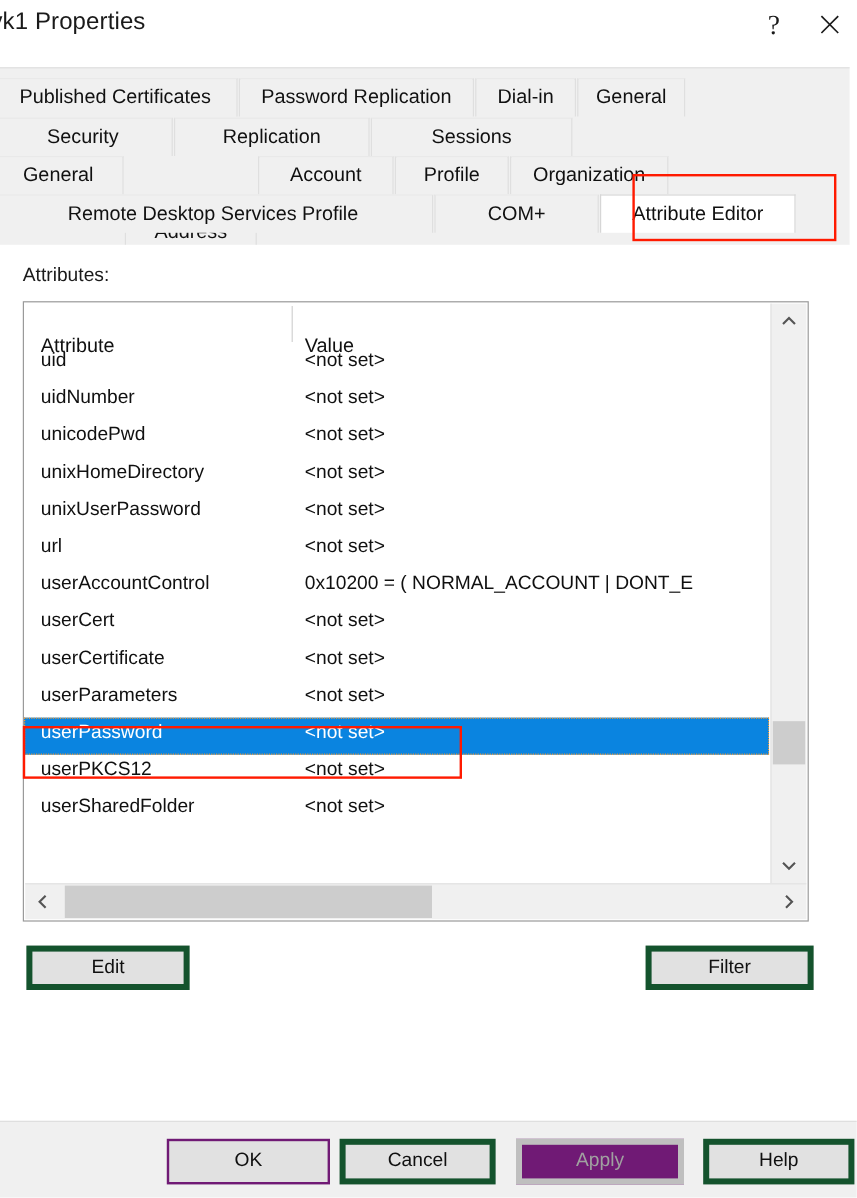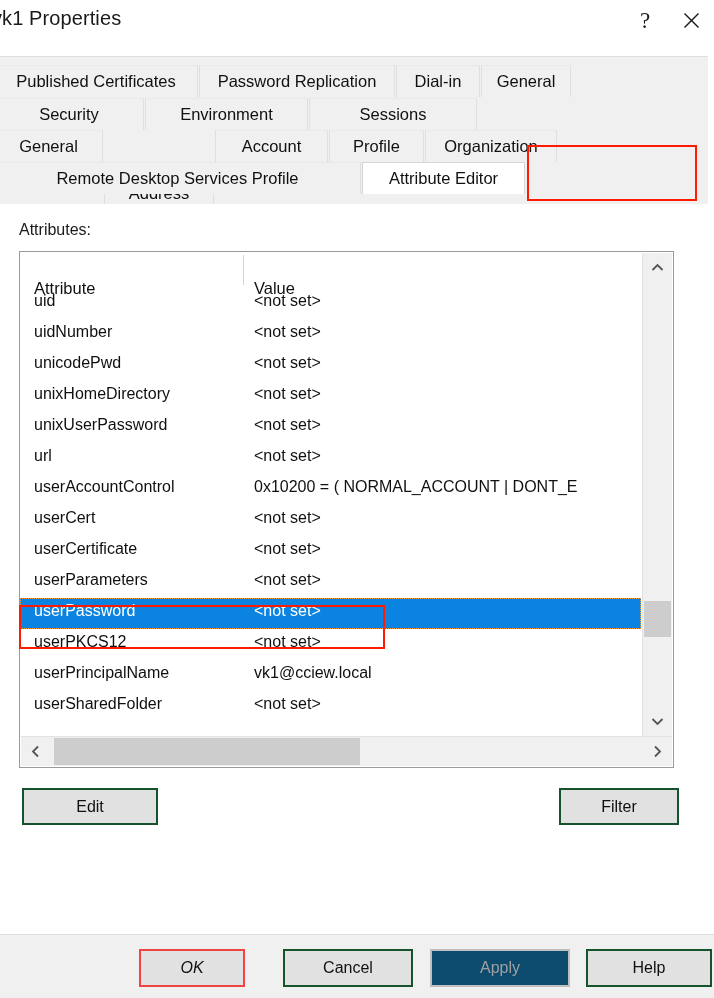"Environment" div.tab { text: Environment -> Replication }
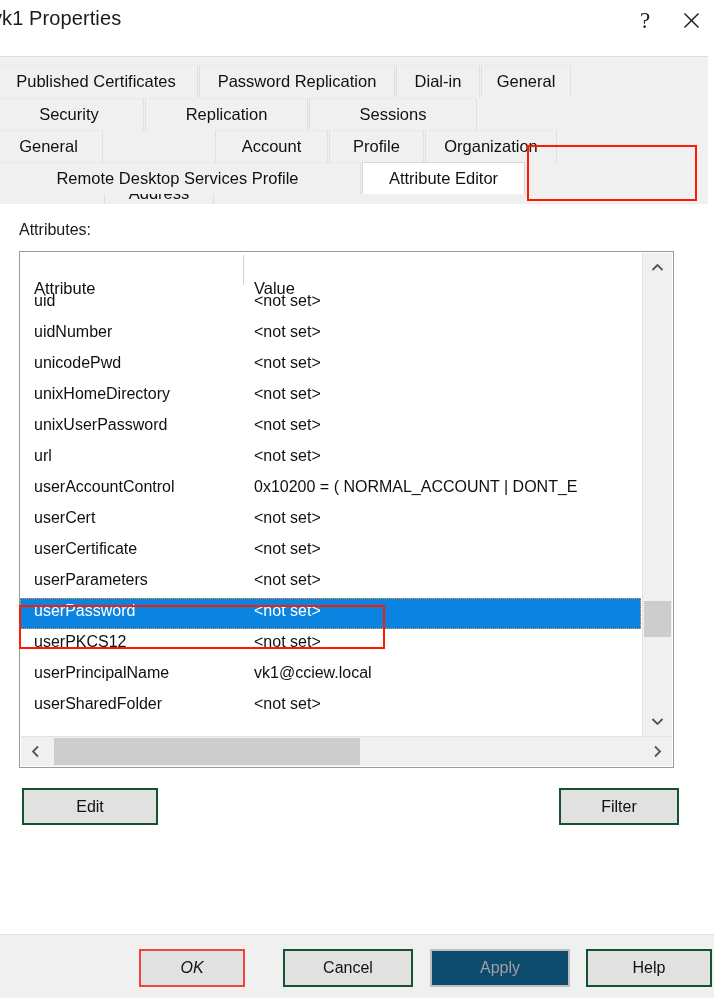"COM+" div.tab { html: none -> <div>COM+</div> }
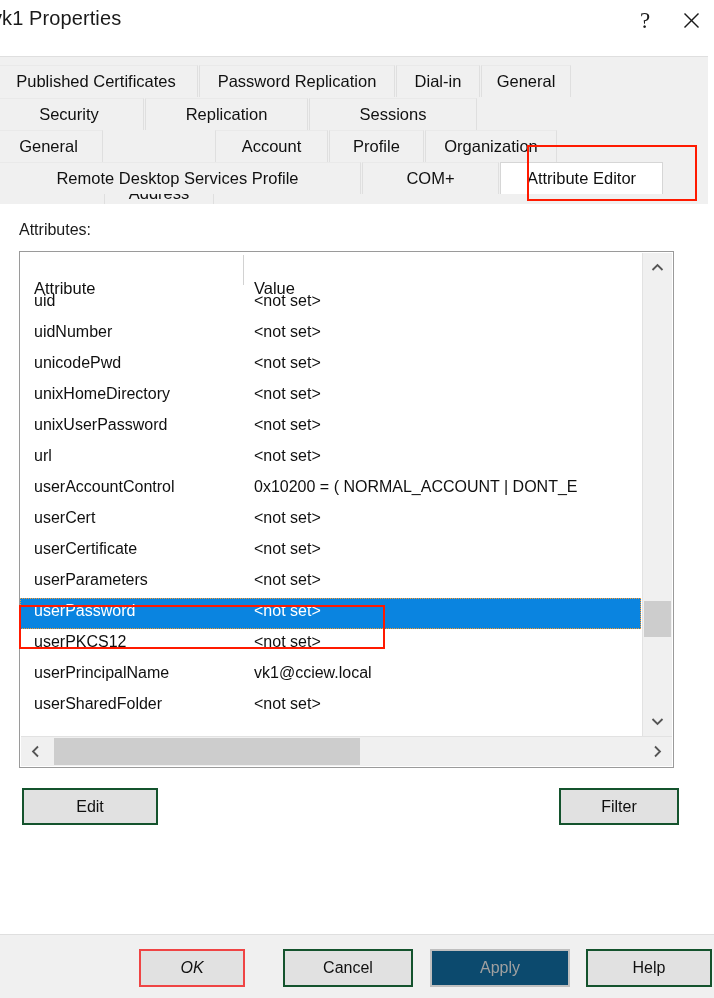"userPrincipalName" div.lv-row { html: <div> <div>userPrincipalName</div> <div>vk1@cciew.local</div> </div> -> none }
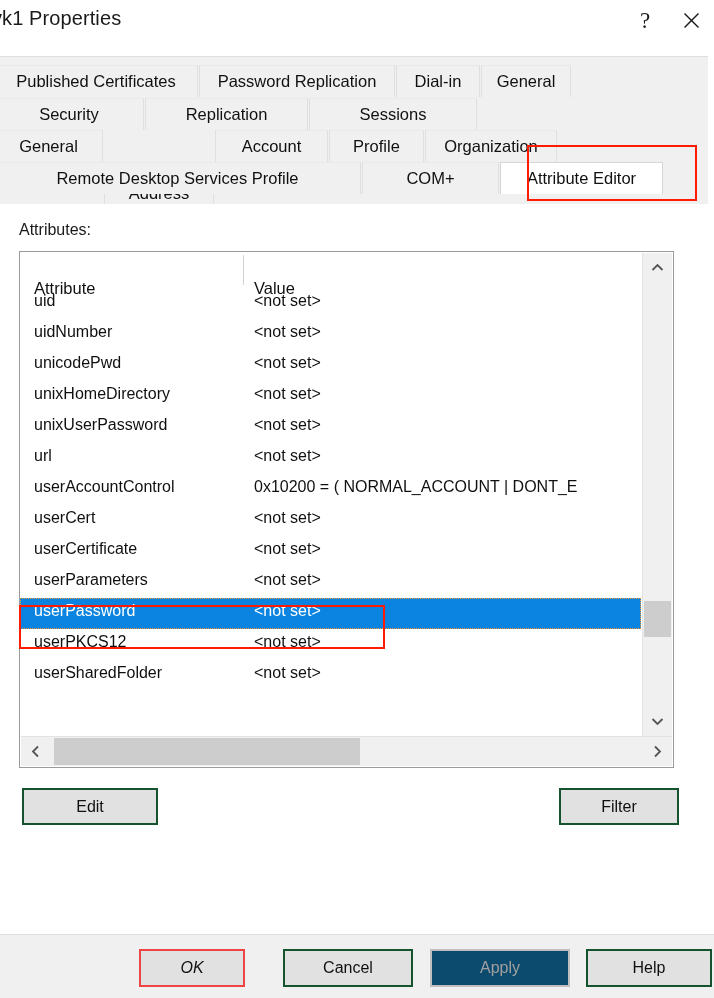"Edit" .btn { border: 2px solid #14532d -> 5px solid #14532d }
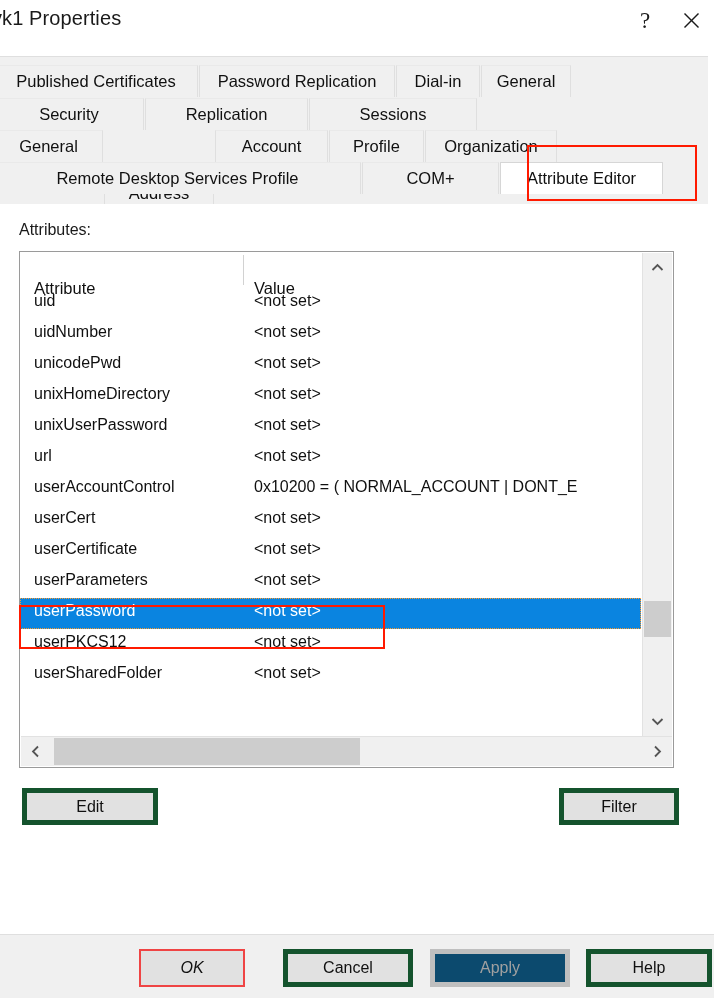"Filter" .btn-filter { left: 559px -> 538px; width: 120px -> 140px }
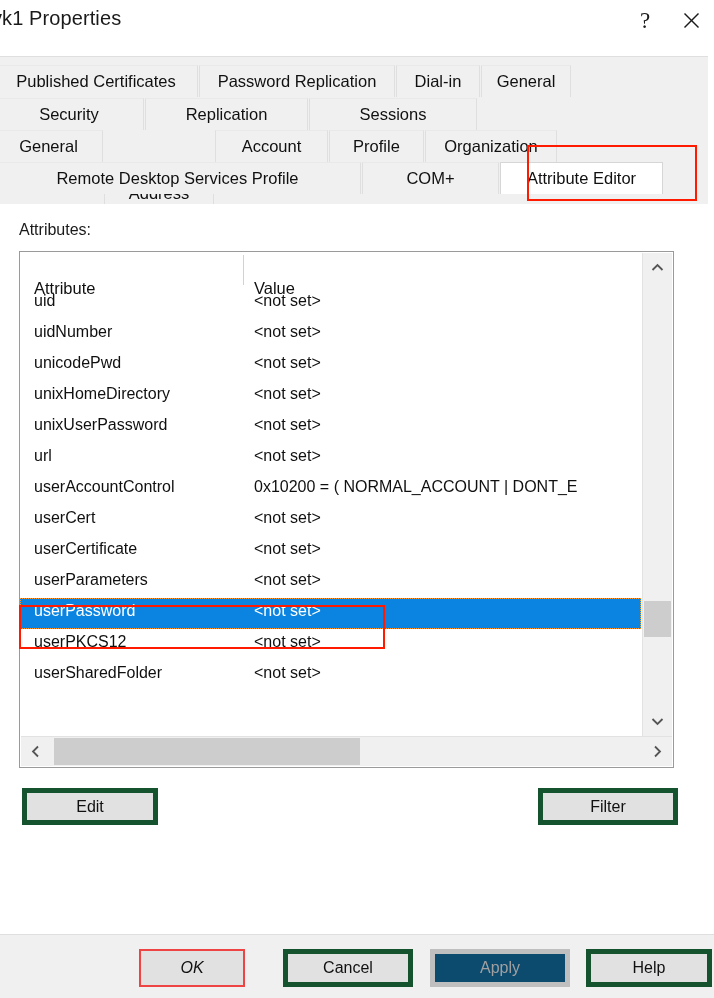"OK" .btn-ok { border: 2px solid #ef4444 -> 2px solid #701a75; font-style: italic -> none; width: 106px -> 136px }
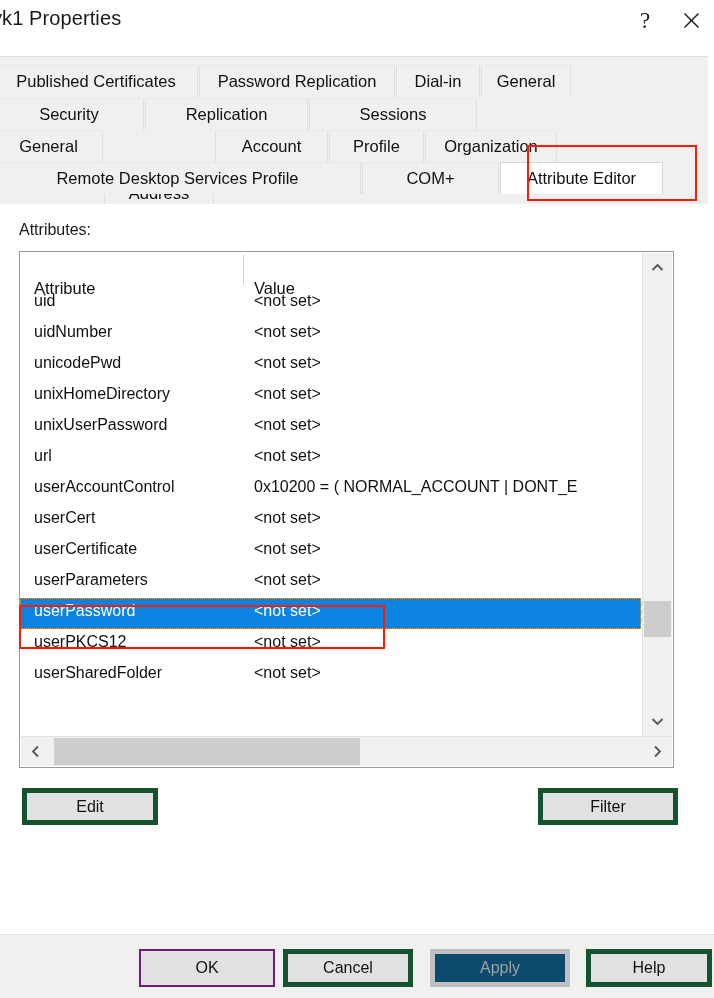"Apply" .btn-apply { background: #0c4a6e -> #701a75 }
